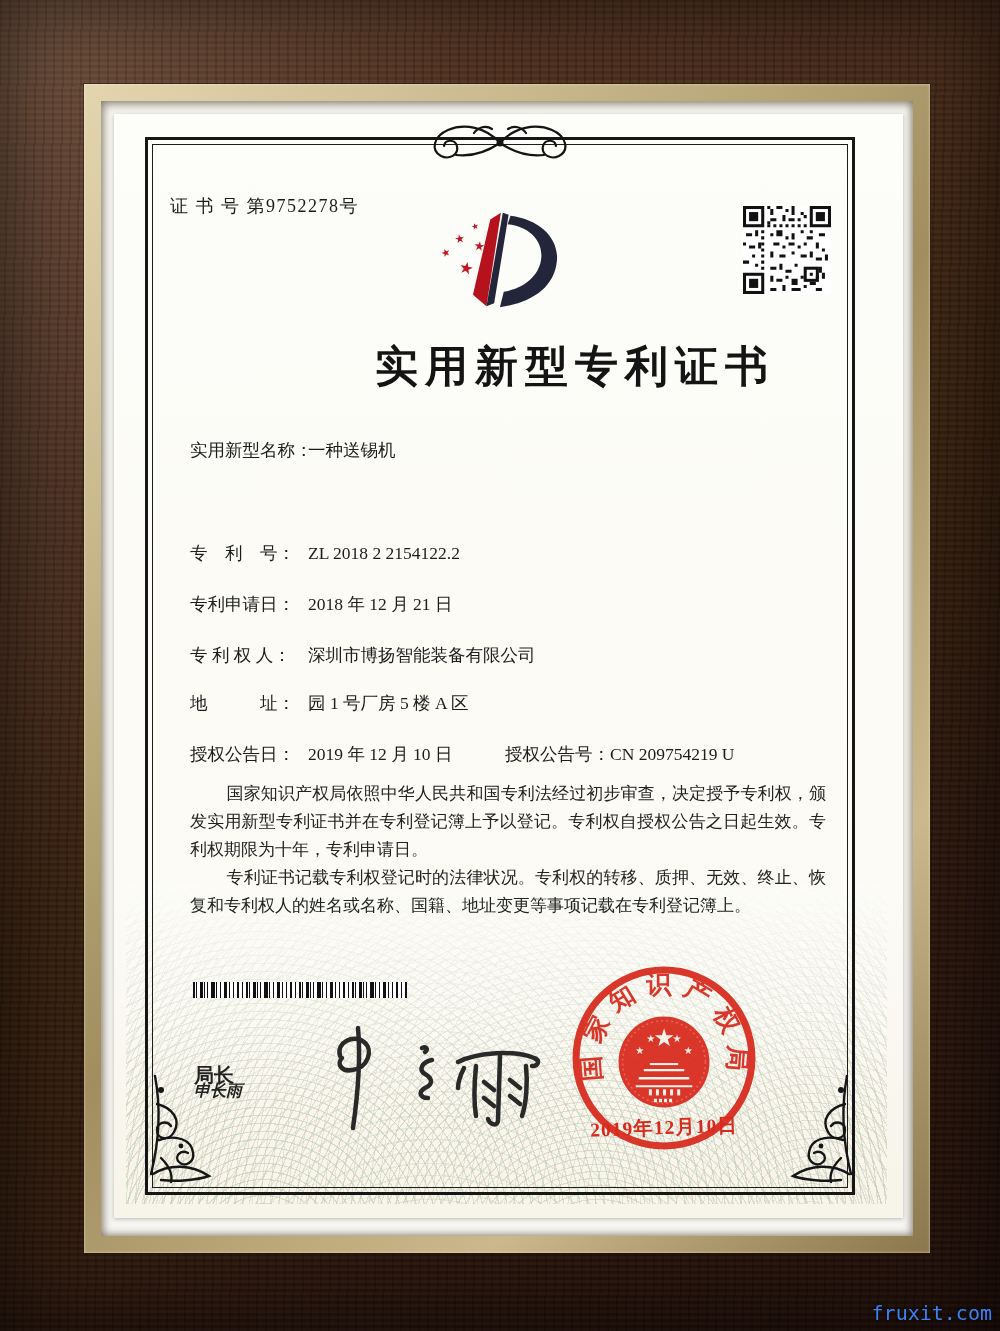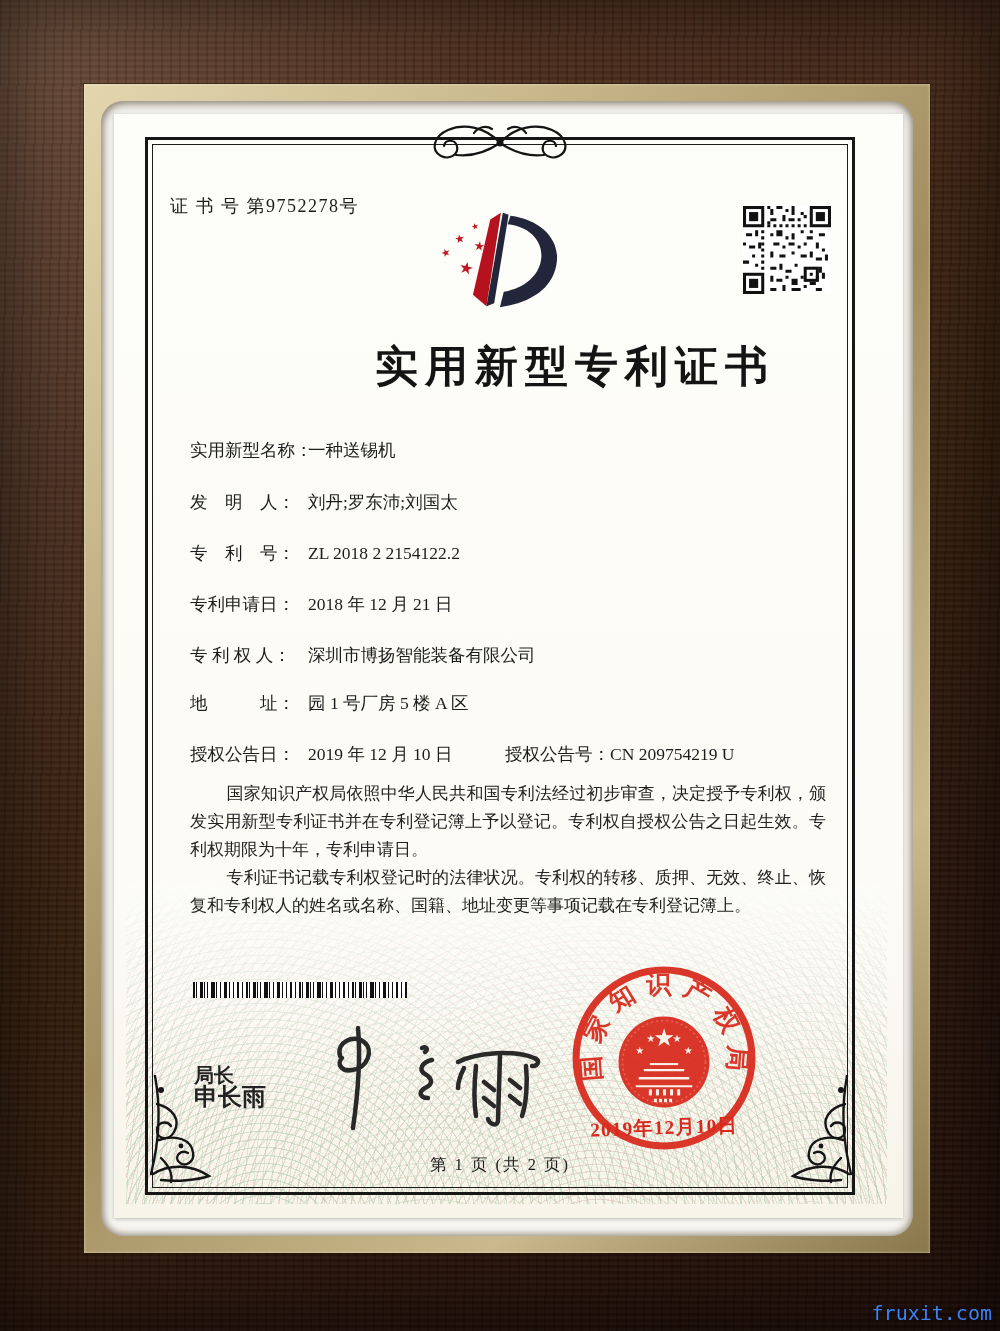"证 书 号 第9752278号" .mat { border-radius: 22px -> none }
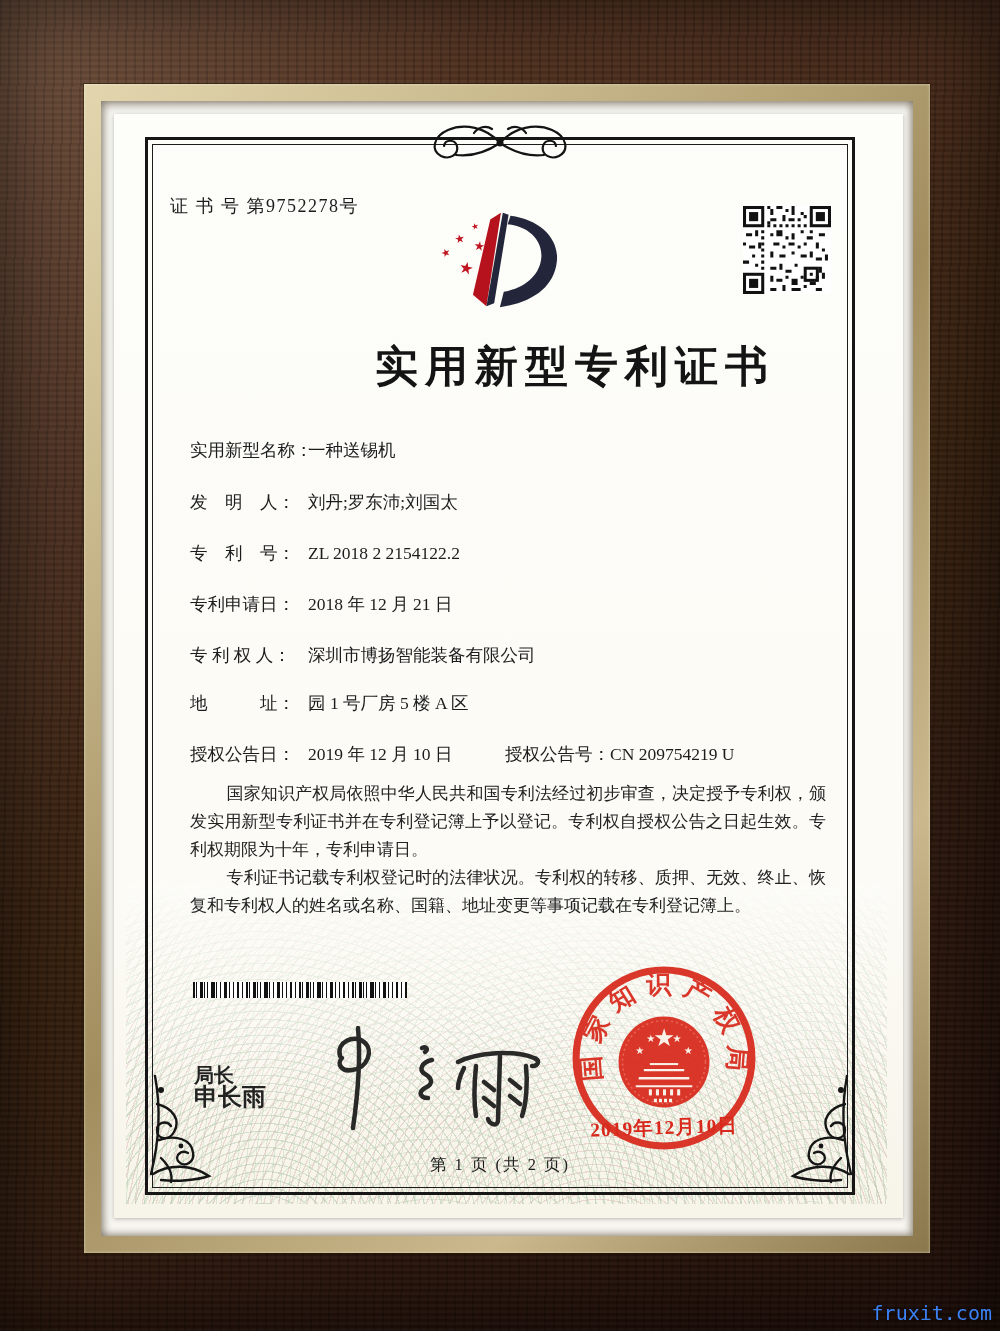"发 明 人：" div.row { html: <div> <span>发 明 人：</span> <span>刘丹;罗东沛;刘国太</span> </div> -> none }
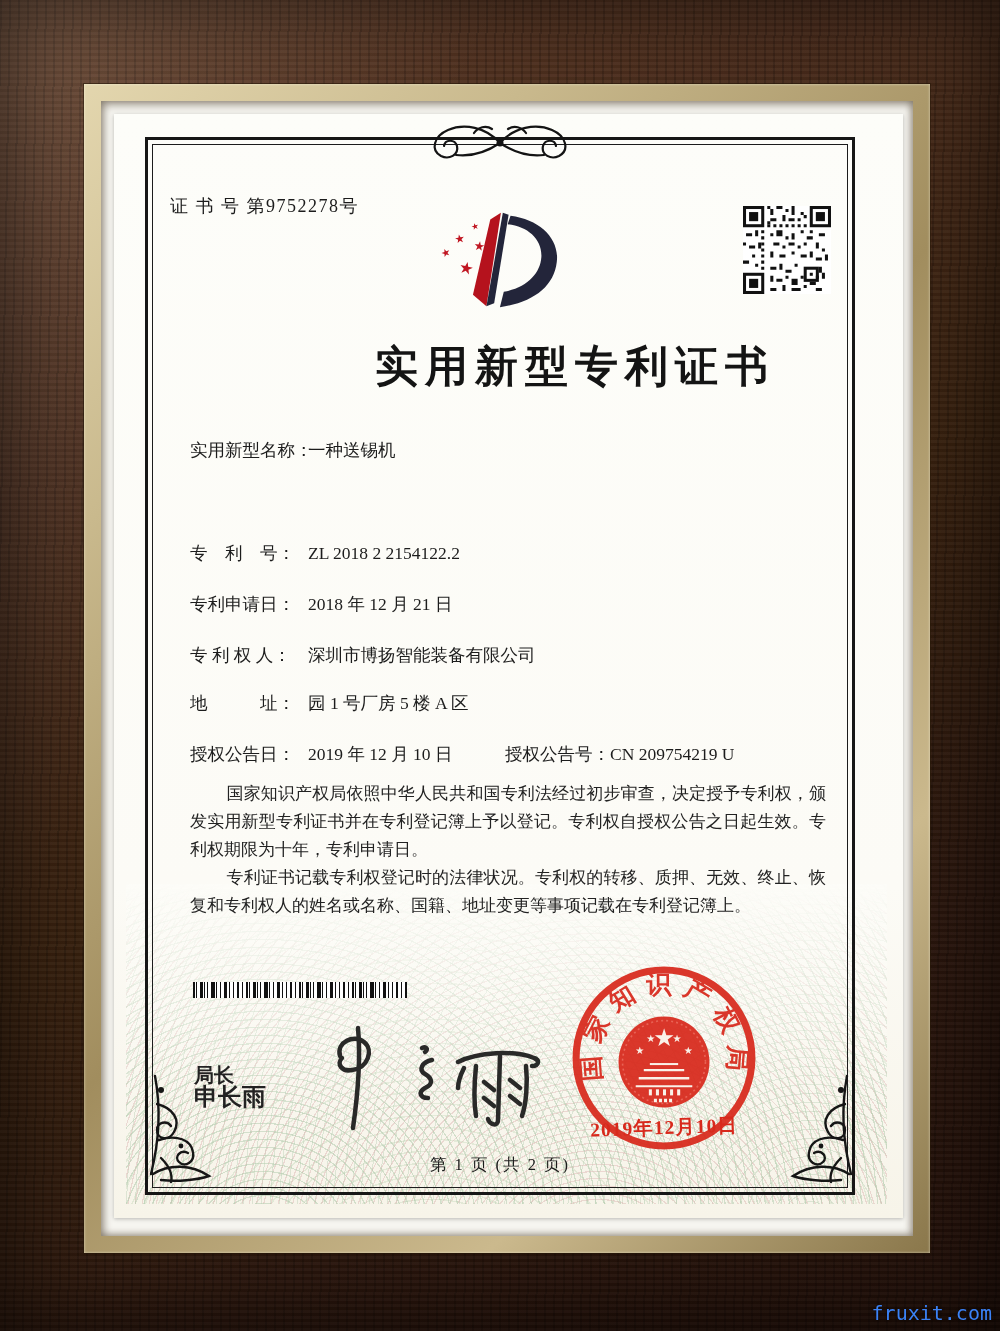"申长雨" .director-name { font-size: 24px -> 16px; font-style: none -> italic }
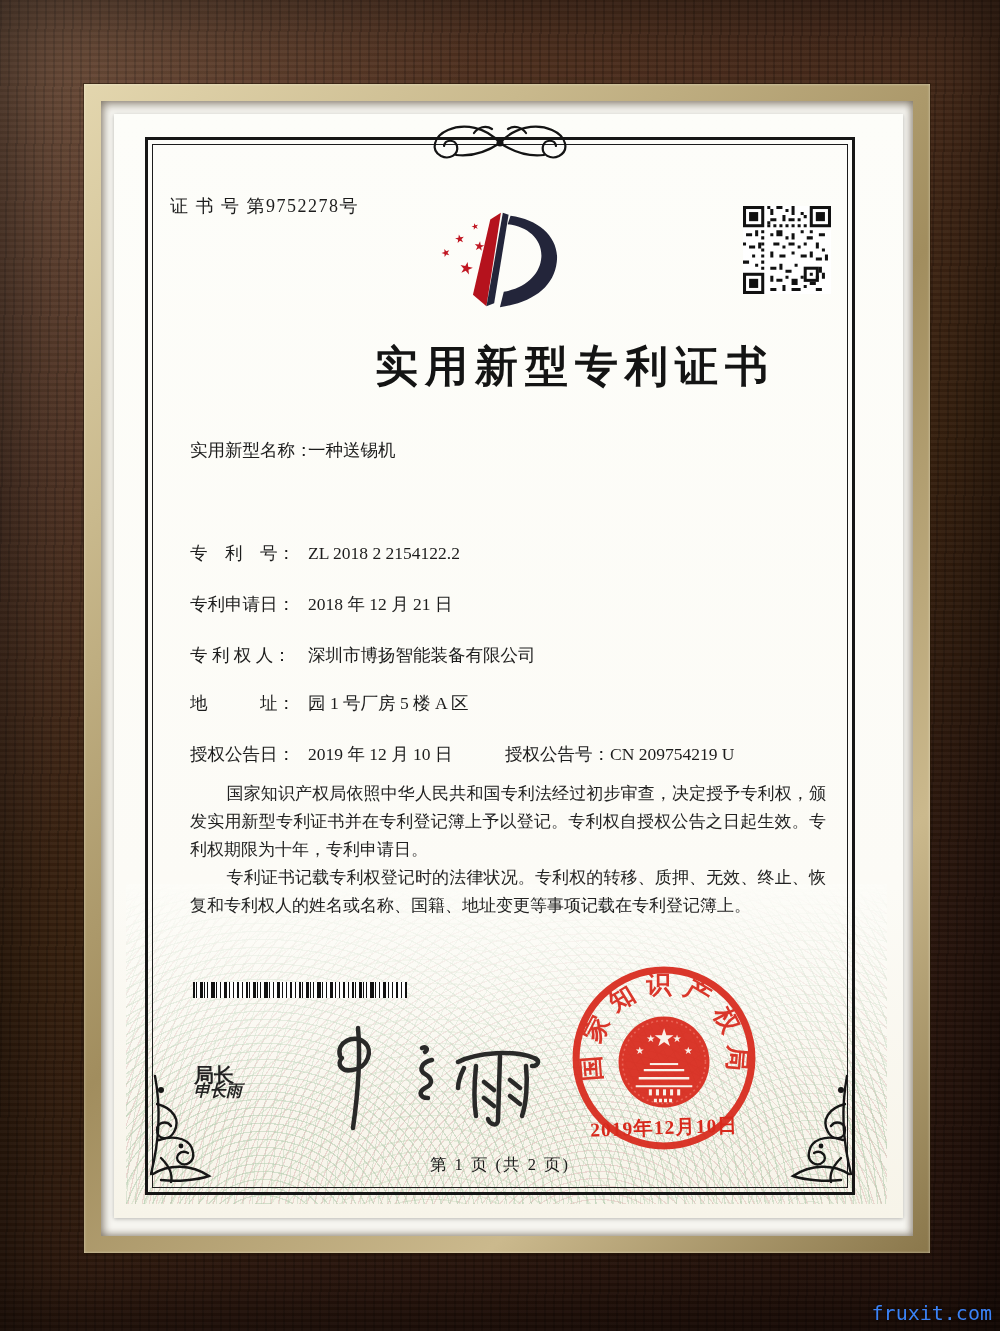"第 1 页 (共 2" div.page-info { html: <div>第 1 页 (共 2 页)</div> -> none }
